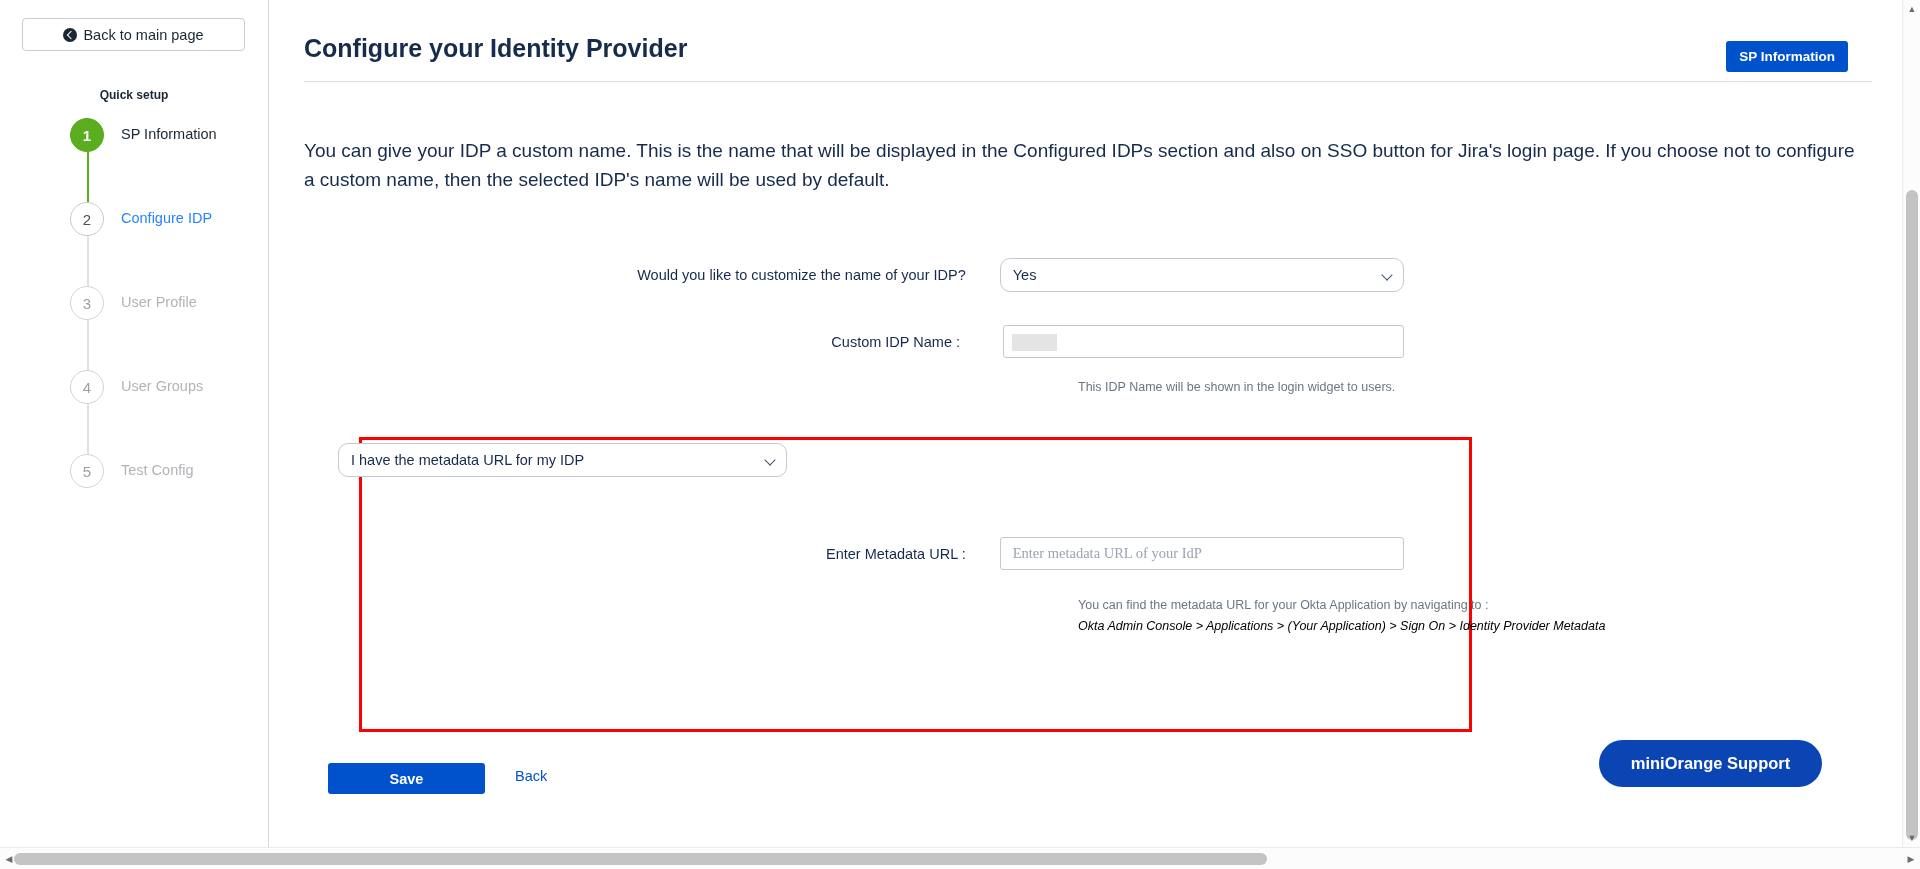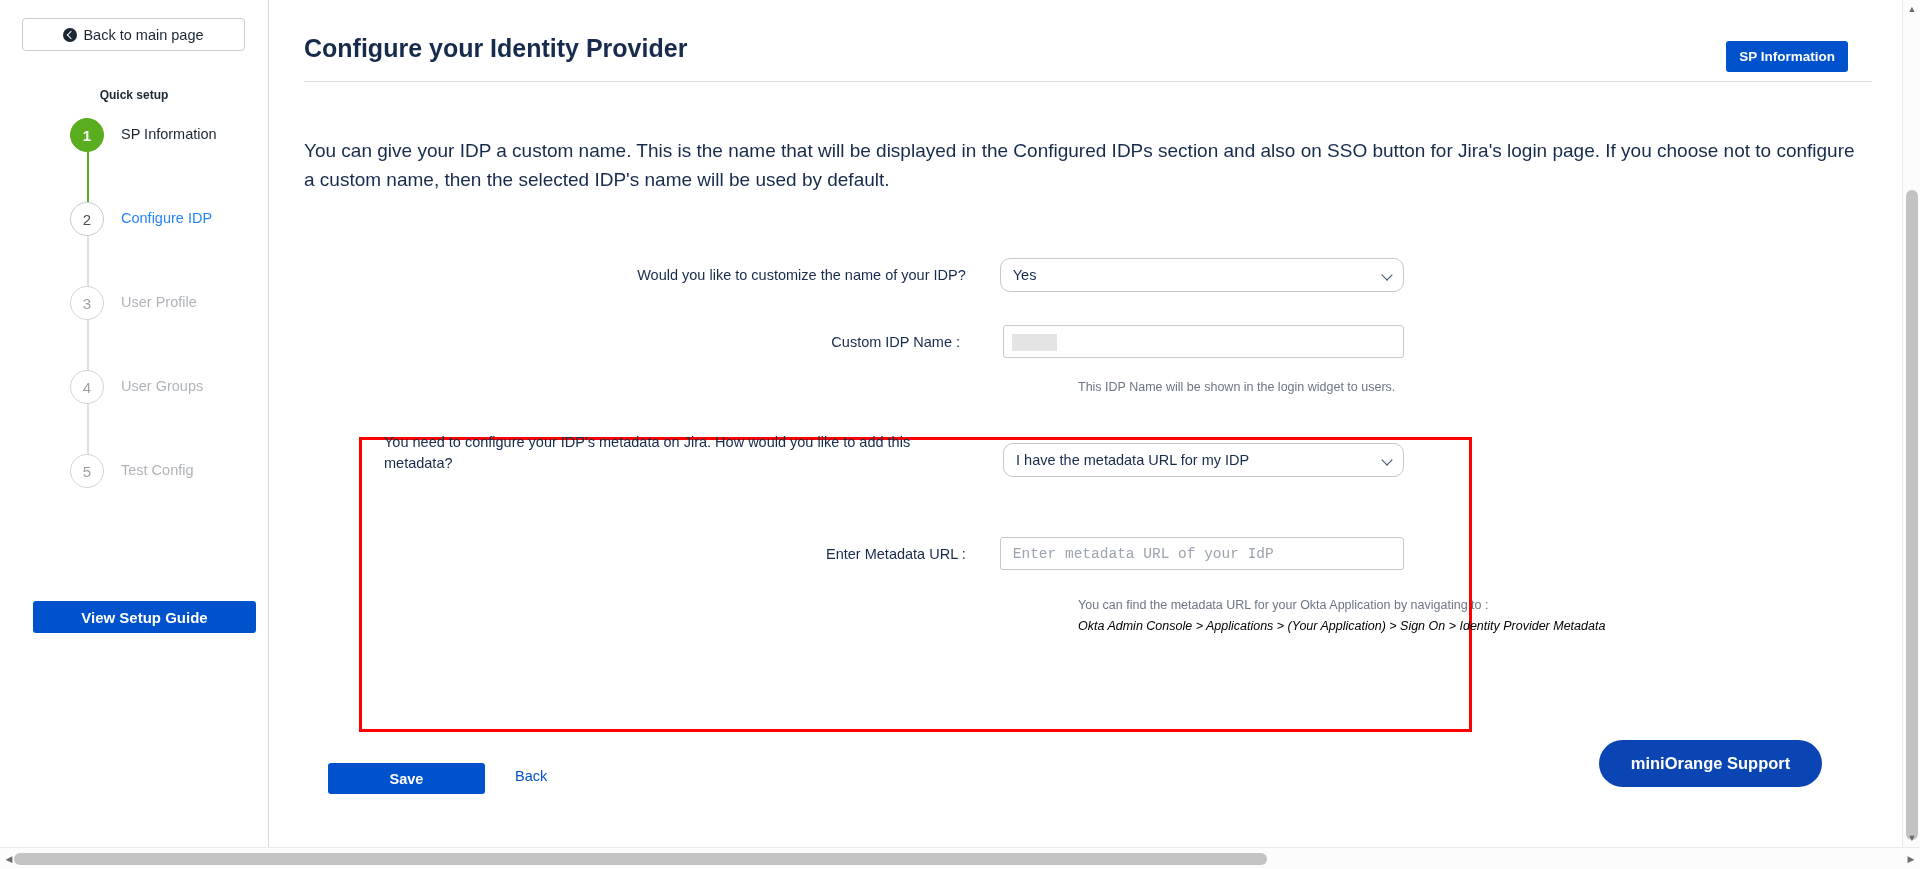"You need to configure your" div.form-label { html: <div>You need to configure your IDP's metadata on Jira. How would you like to add this metadata?</div> -> none }
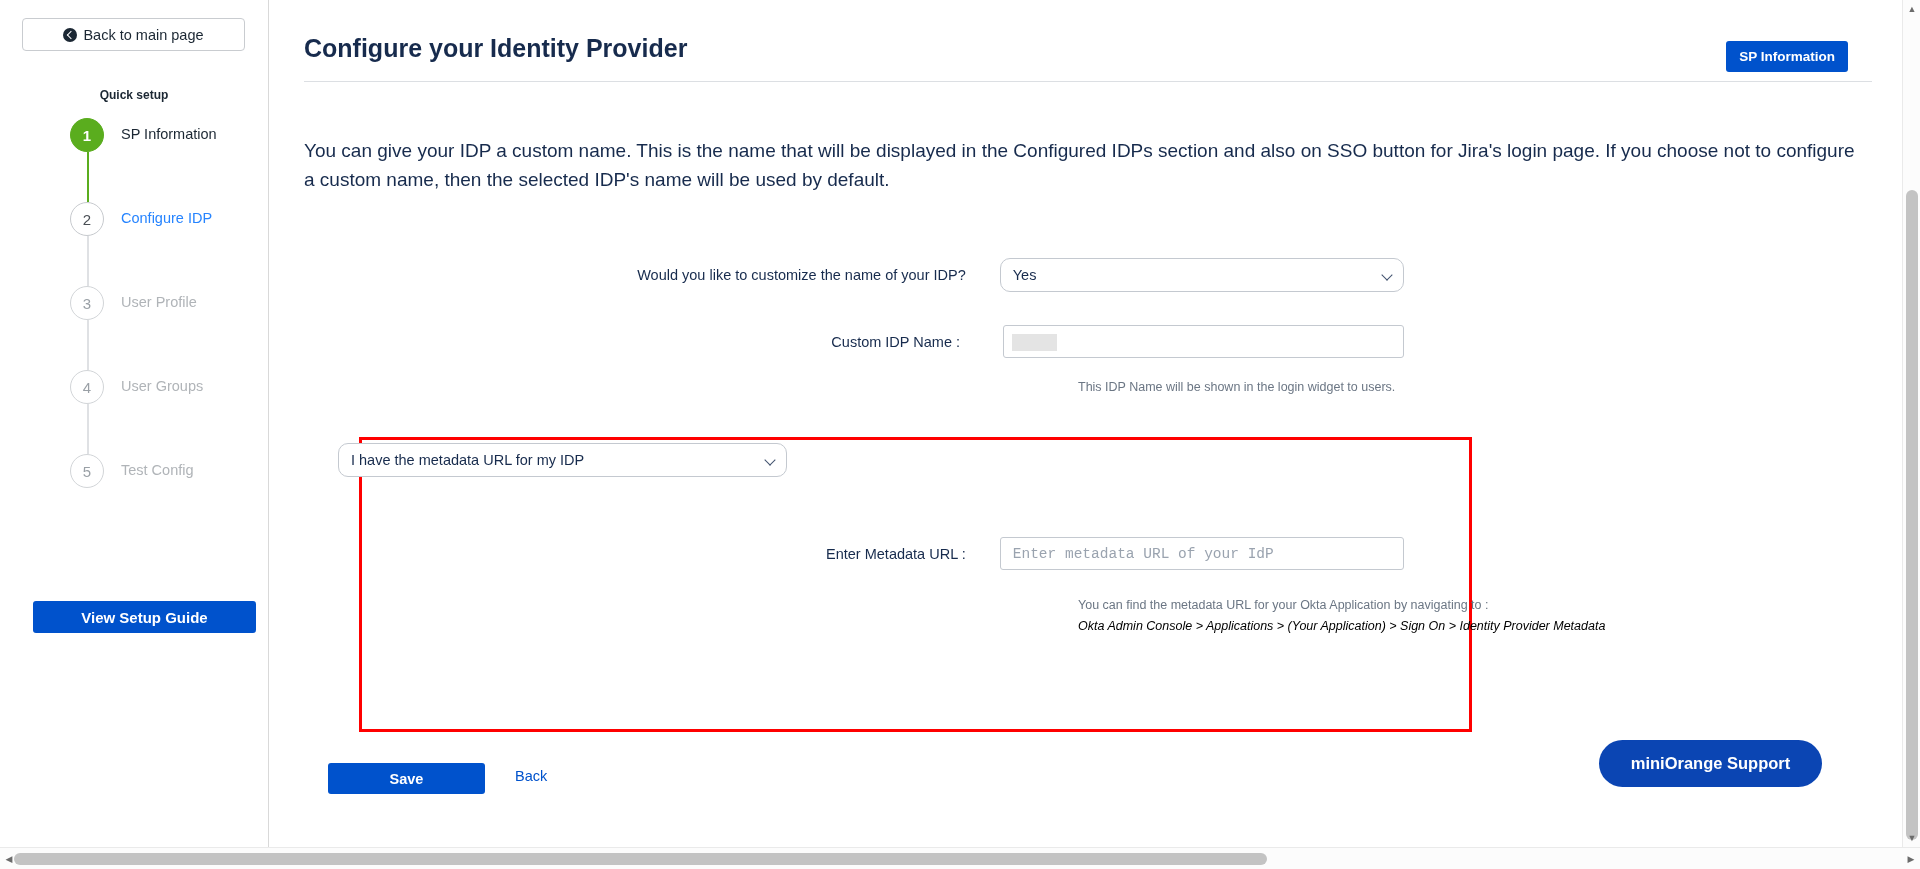"Enter metadata URL of your" .text-input { font-family: Liberation Mono, monospace -> Liberation Serif, serif }
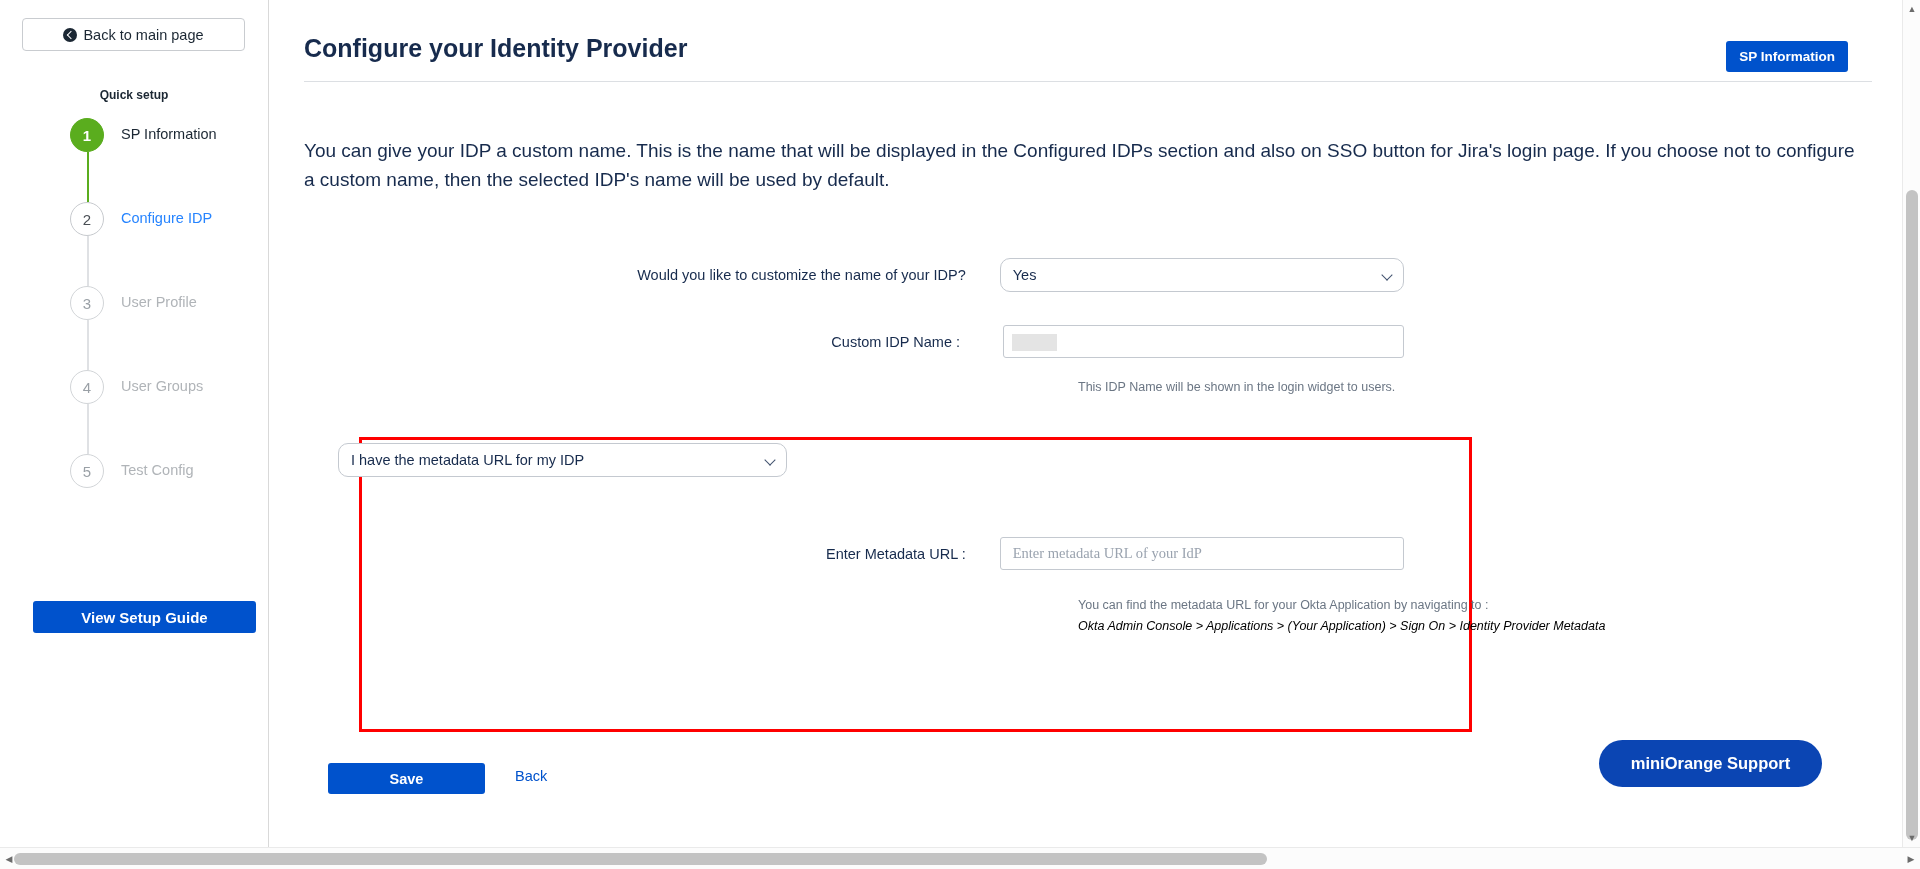"View Setup Guide" button.view-guide { html: <button>View Setup Guide</button> -> none }
